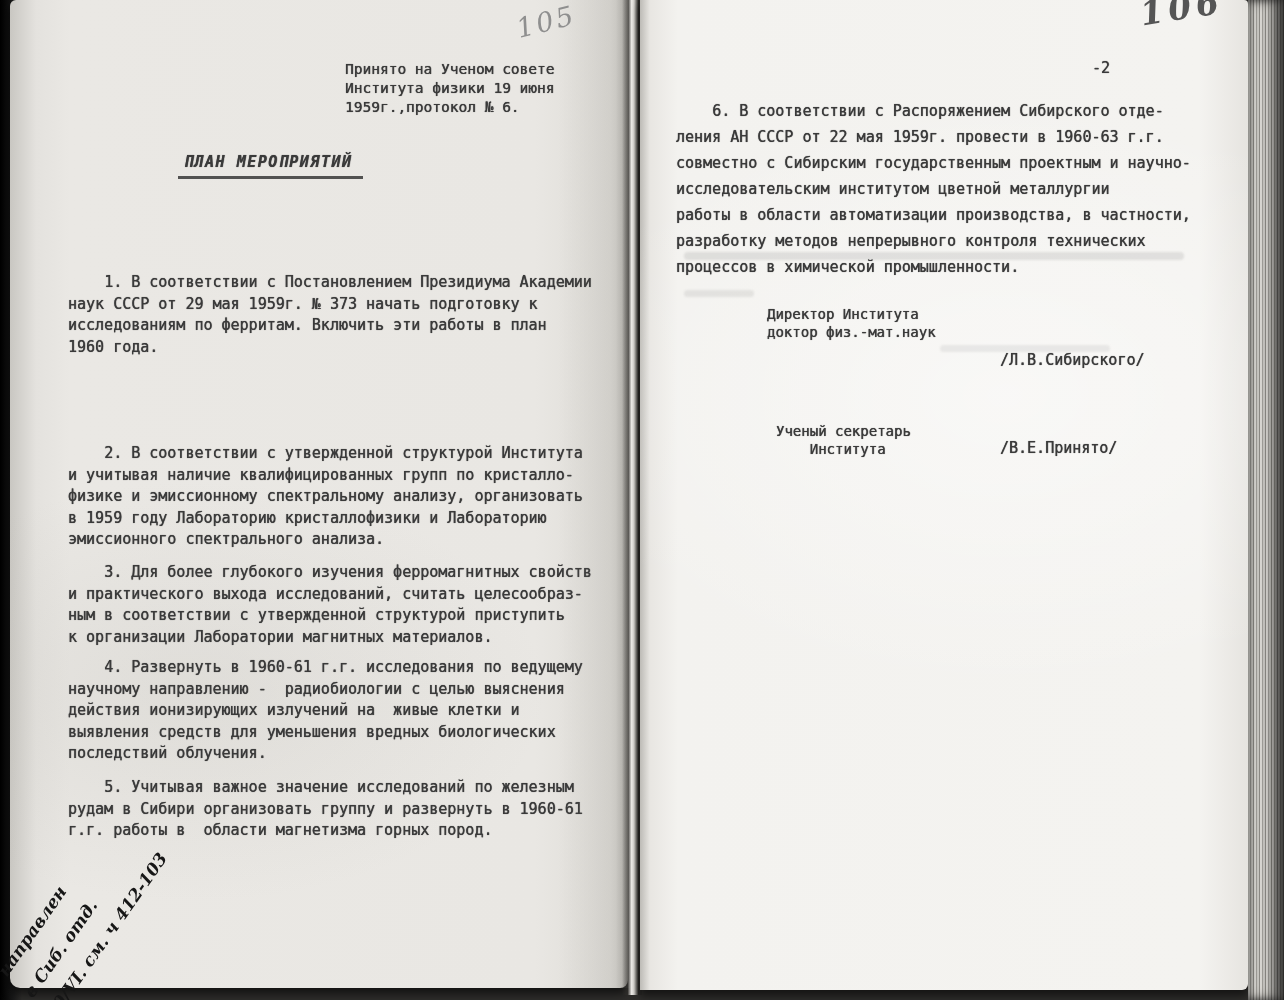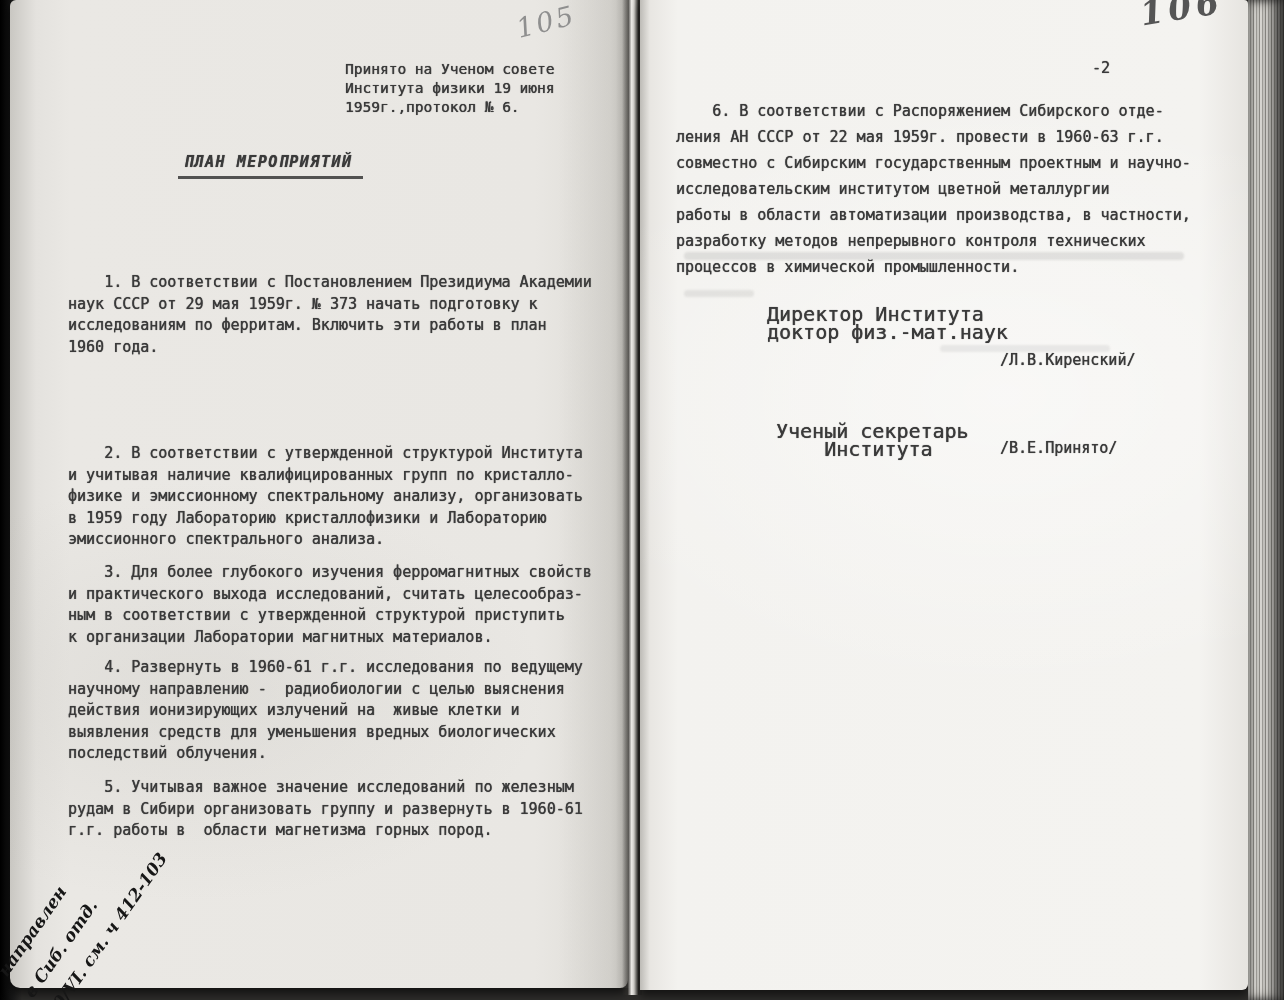"Директор Института" .sig-role { font-size: 20px -> 14px }
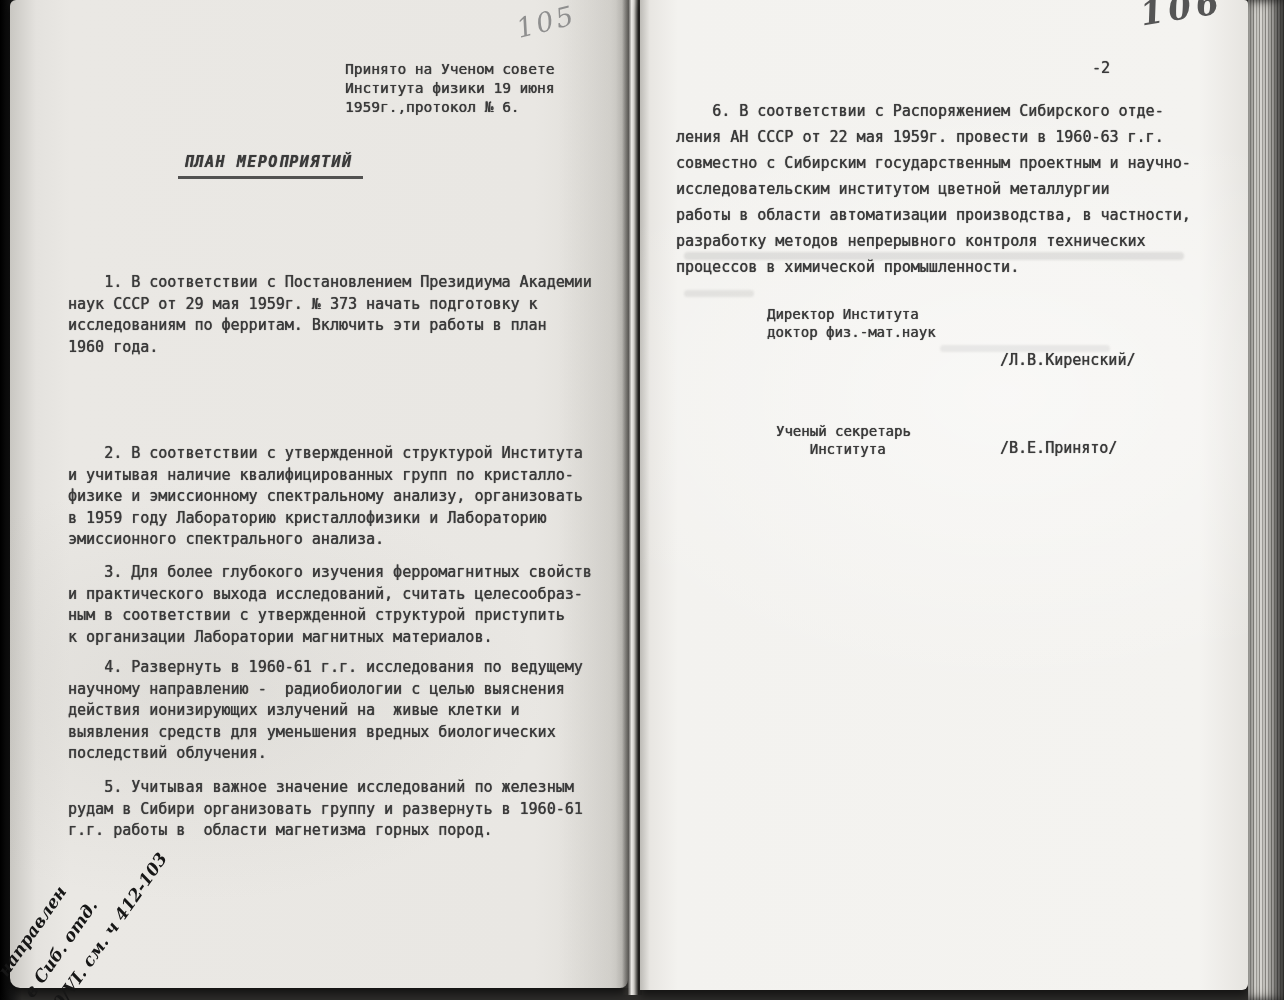"/Л.В.Киренский/" div.typew { text: /Л.В.Киренский/ -> /Л.В.Сибирского/ }
